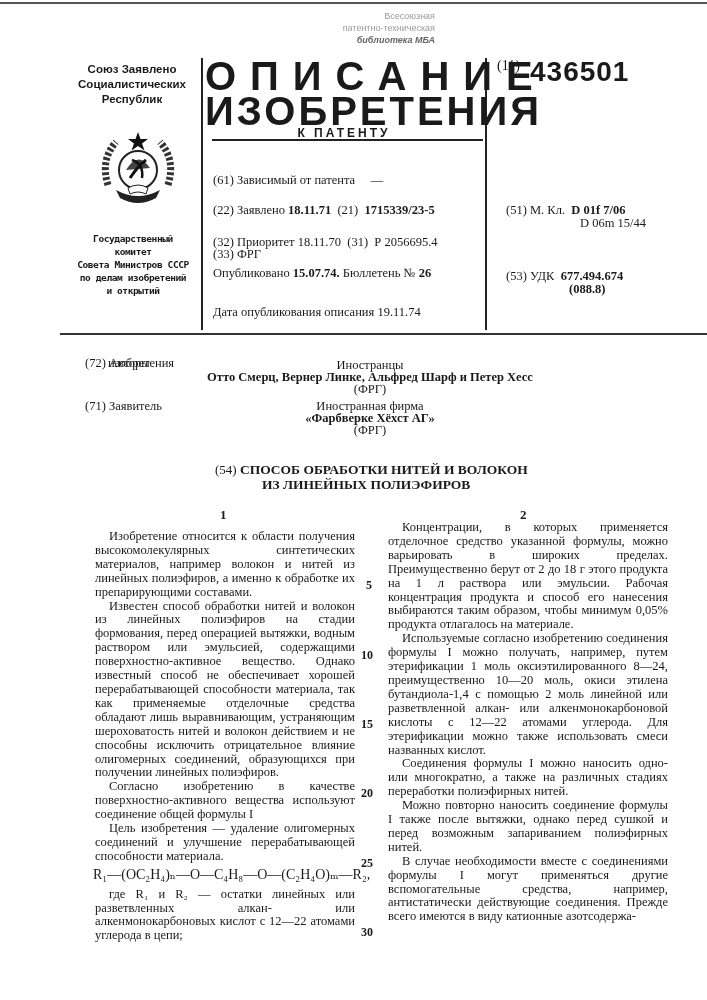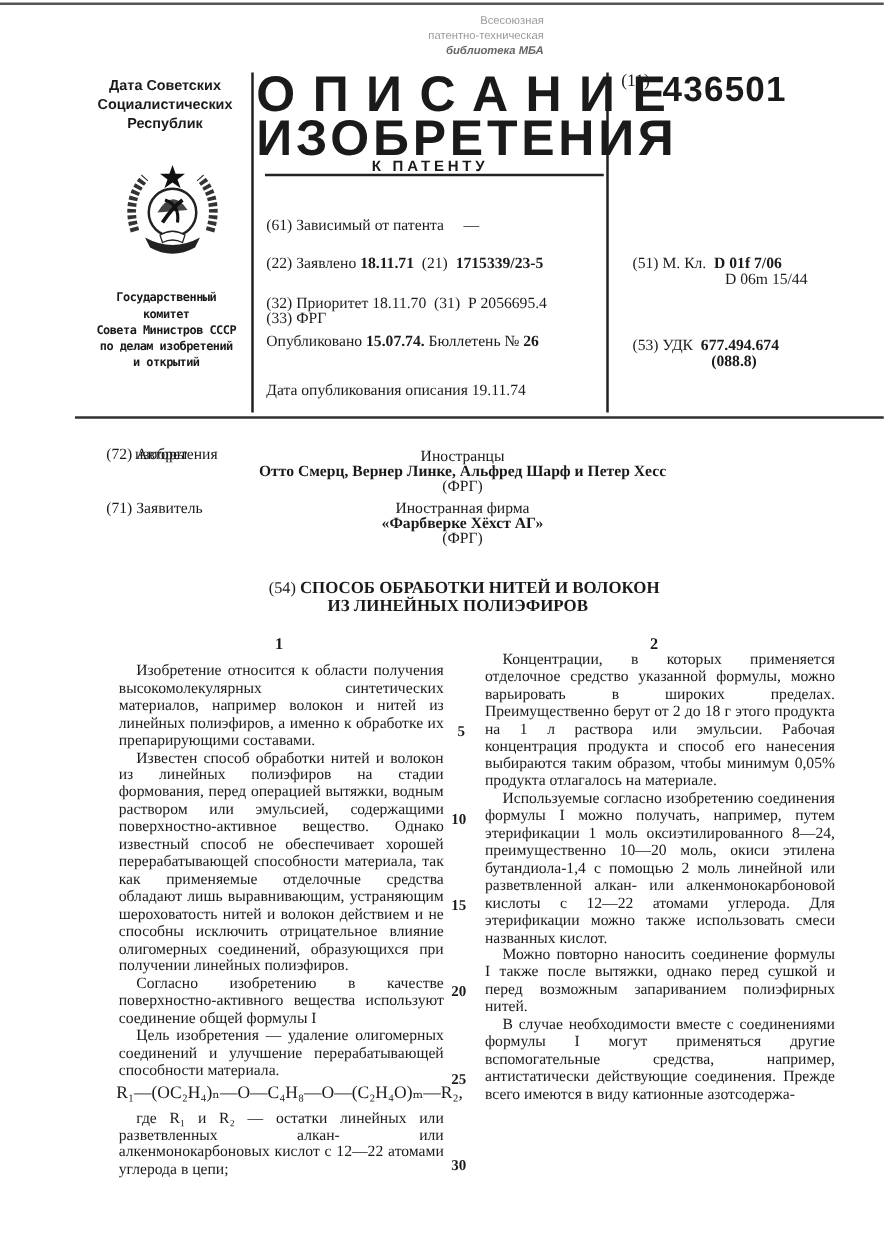"Дата Советских" div { text: Дата Советских -> Союз Заявлено }
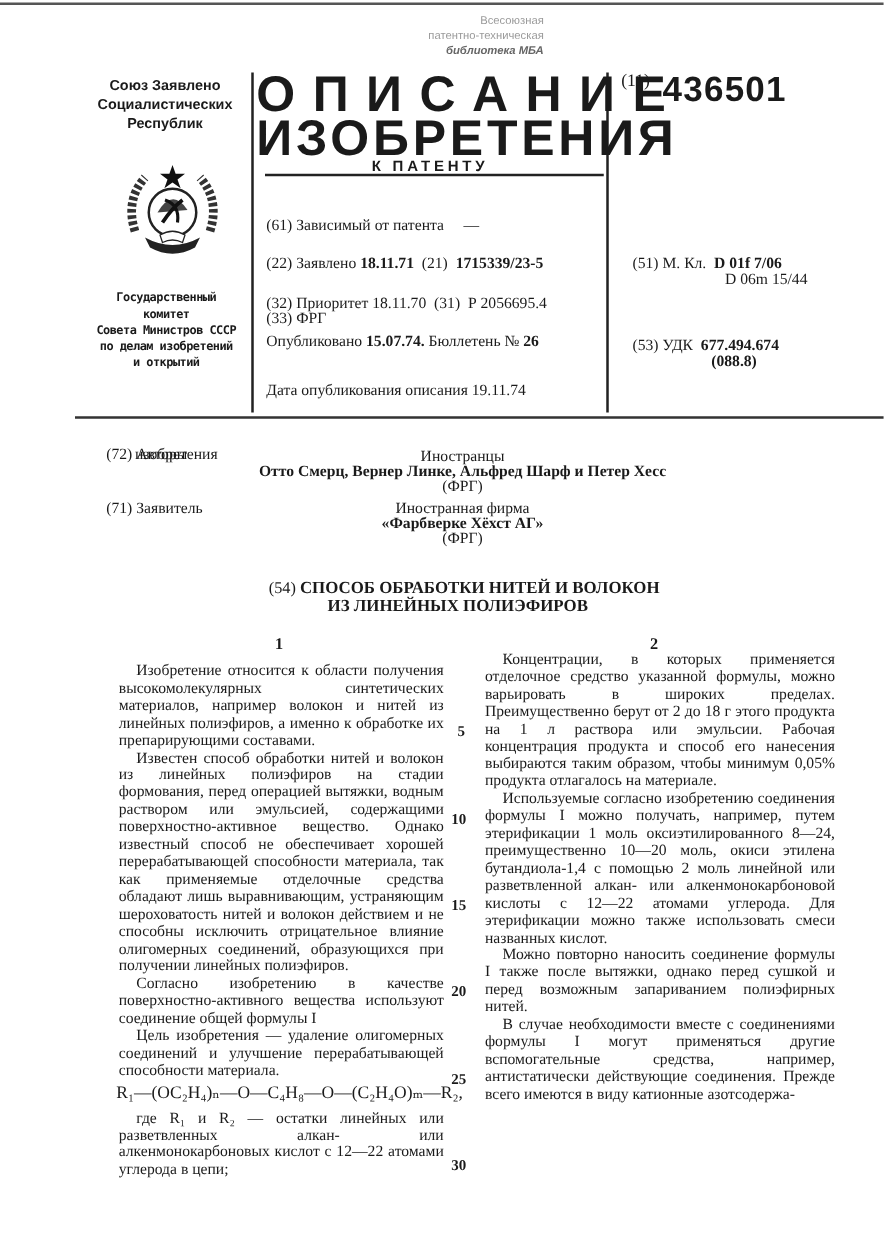"Соединения формулы I можно наносить" p { html: none -> <p>Соединения формулы I можно наносить одно- или многократно, а также на различных стадиях переработки полиэфирных нитей.</p> }
